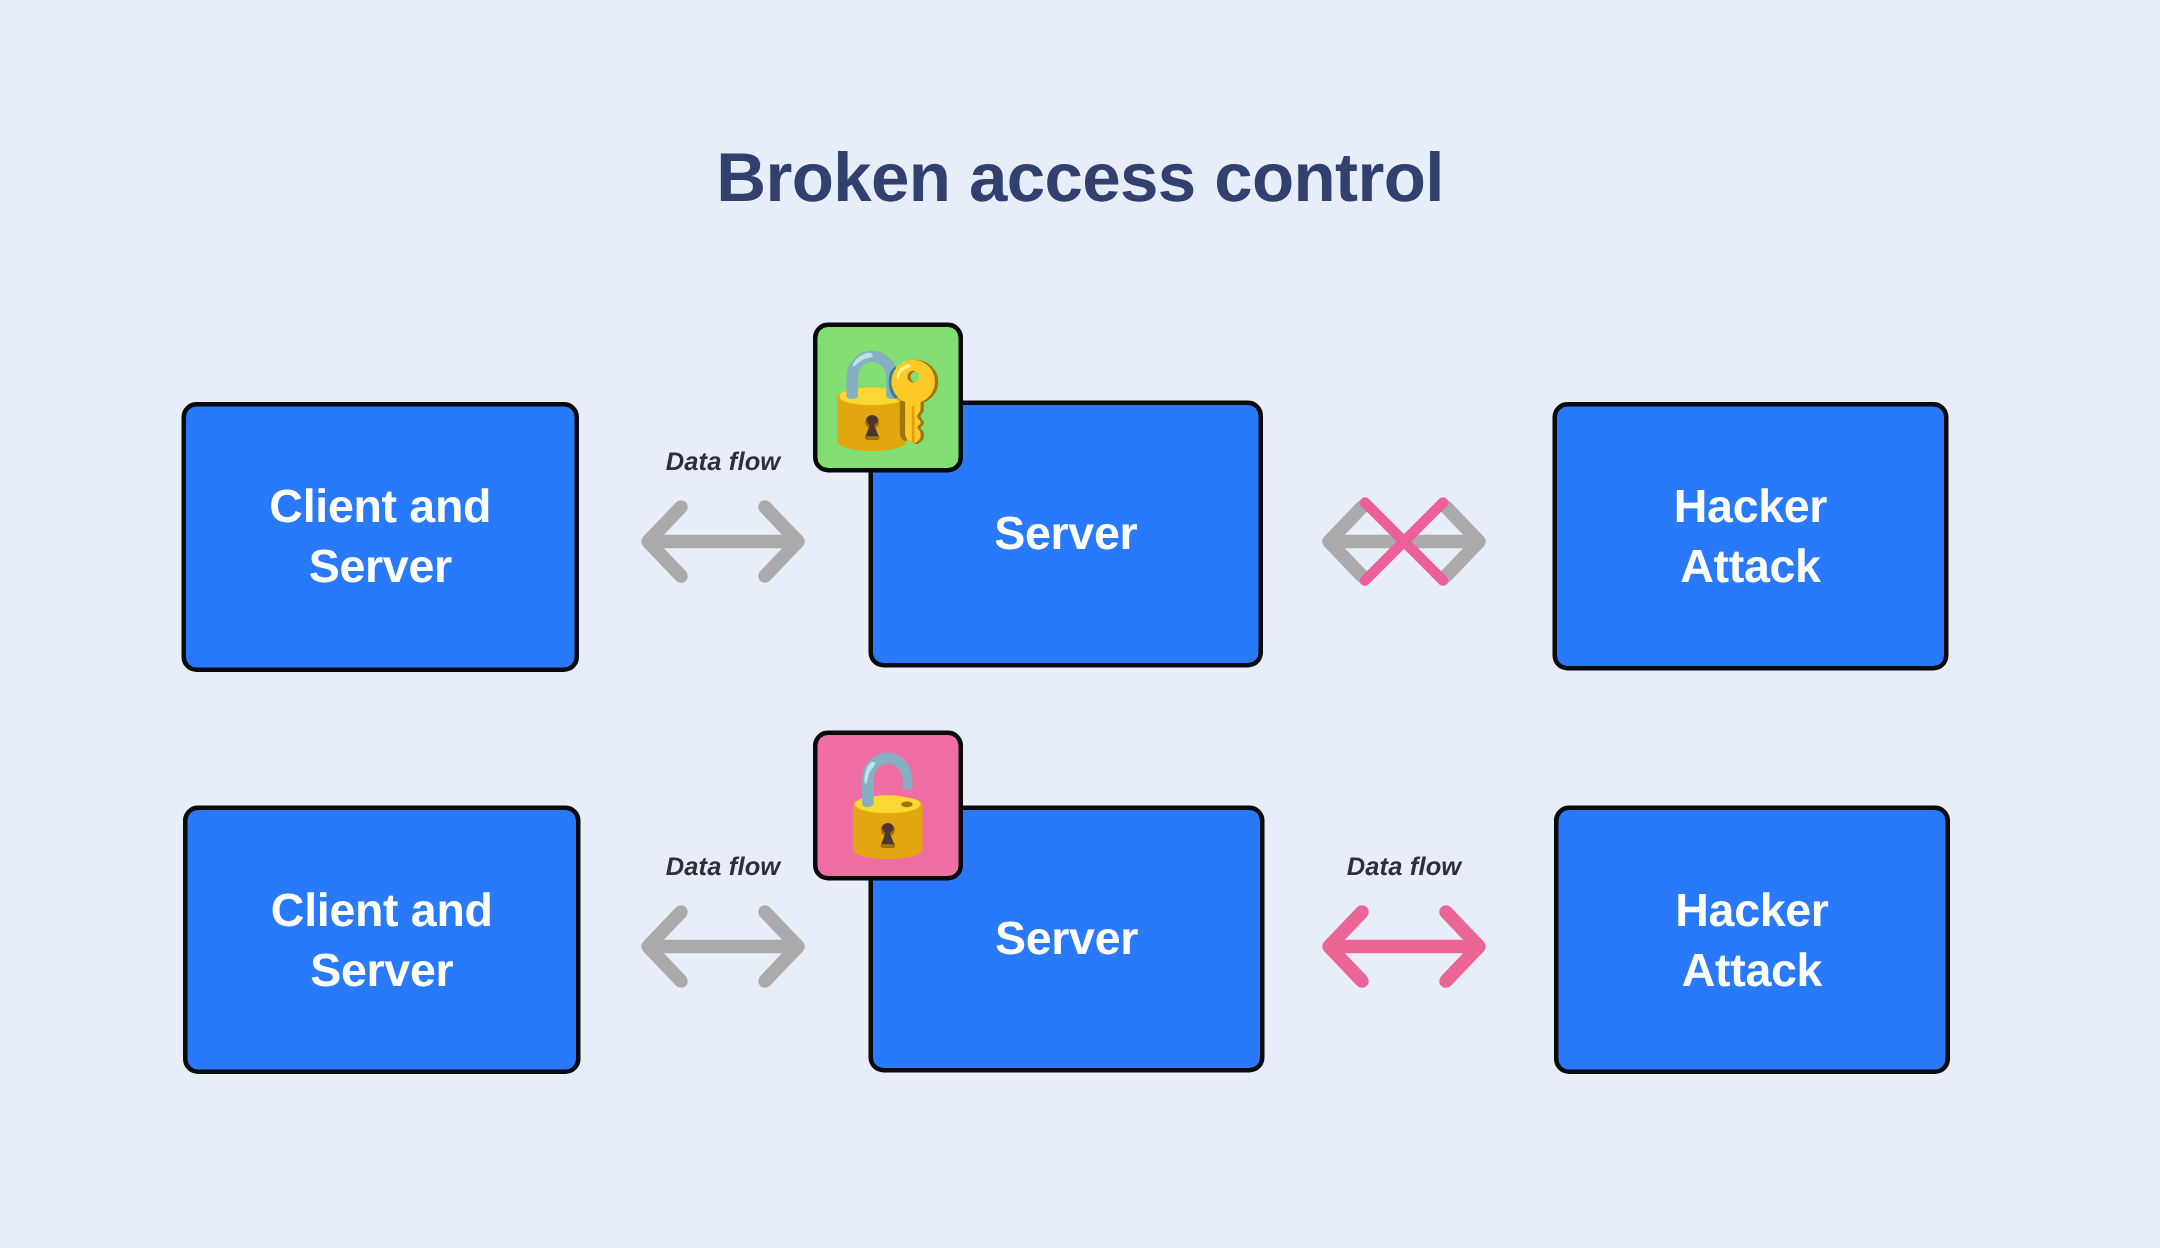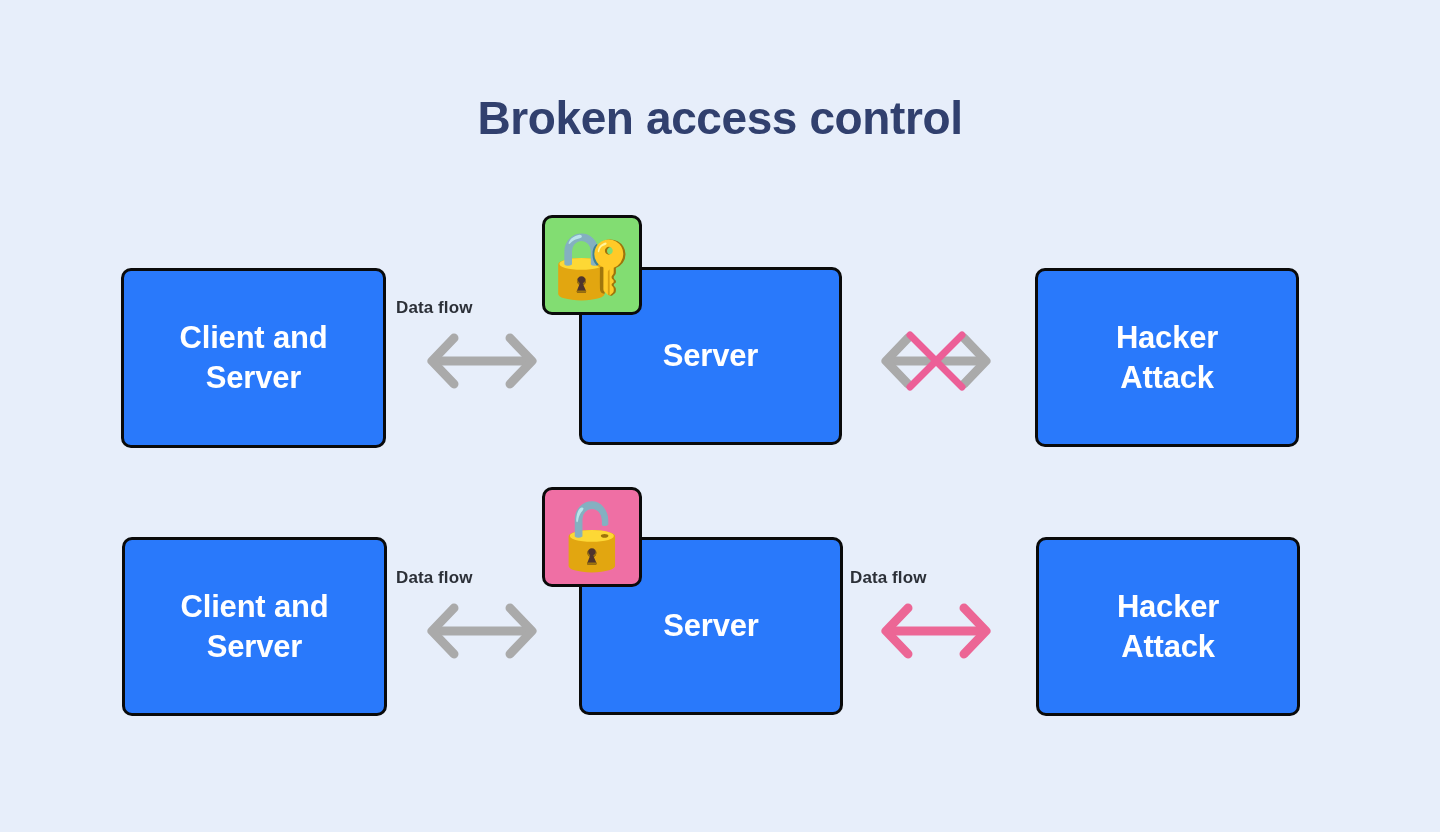"Data flow" .flow-label { font-style: none -> italic; text-align: none -> center }
